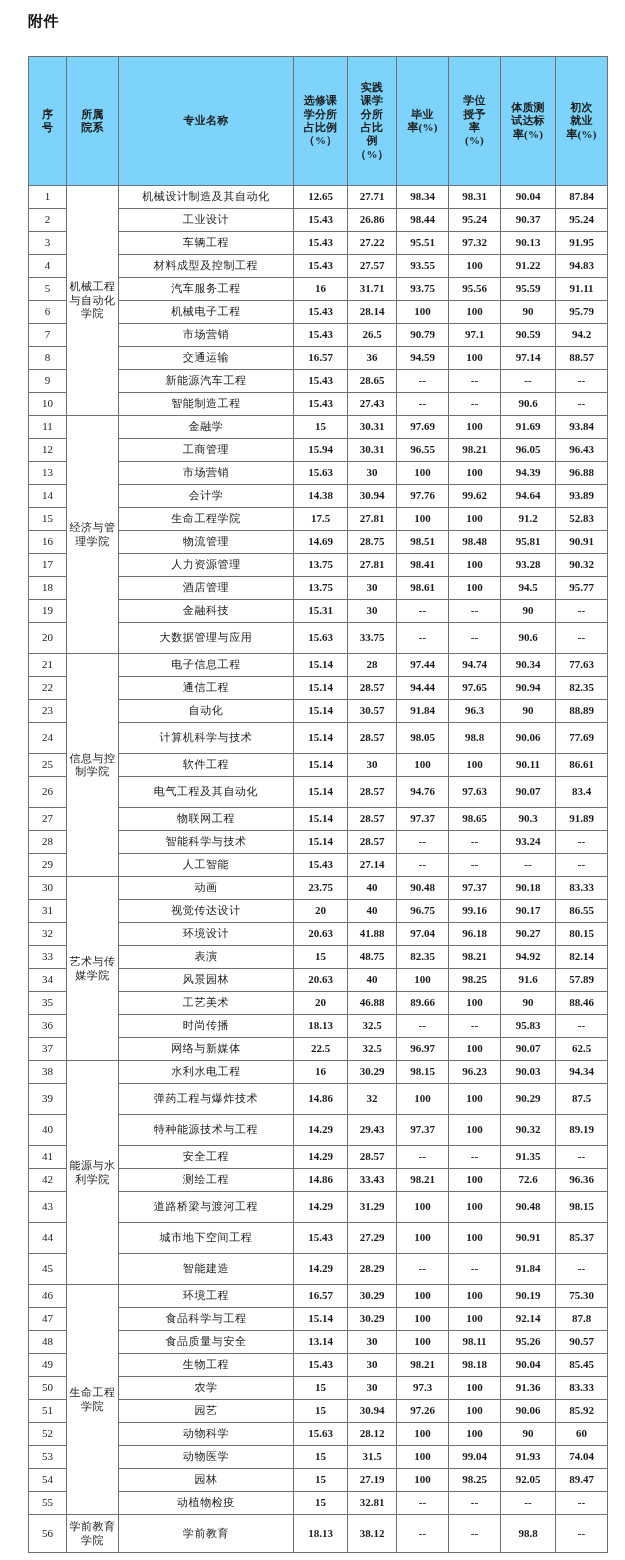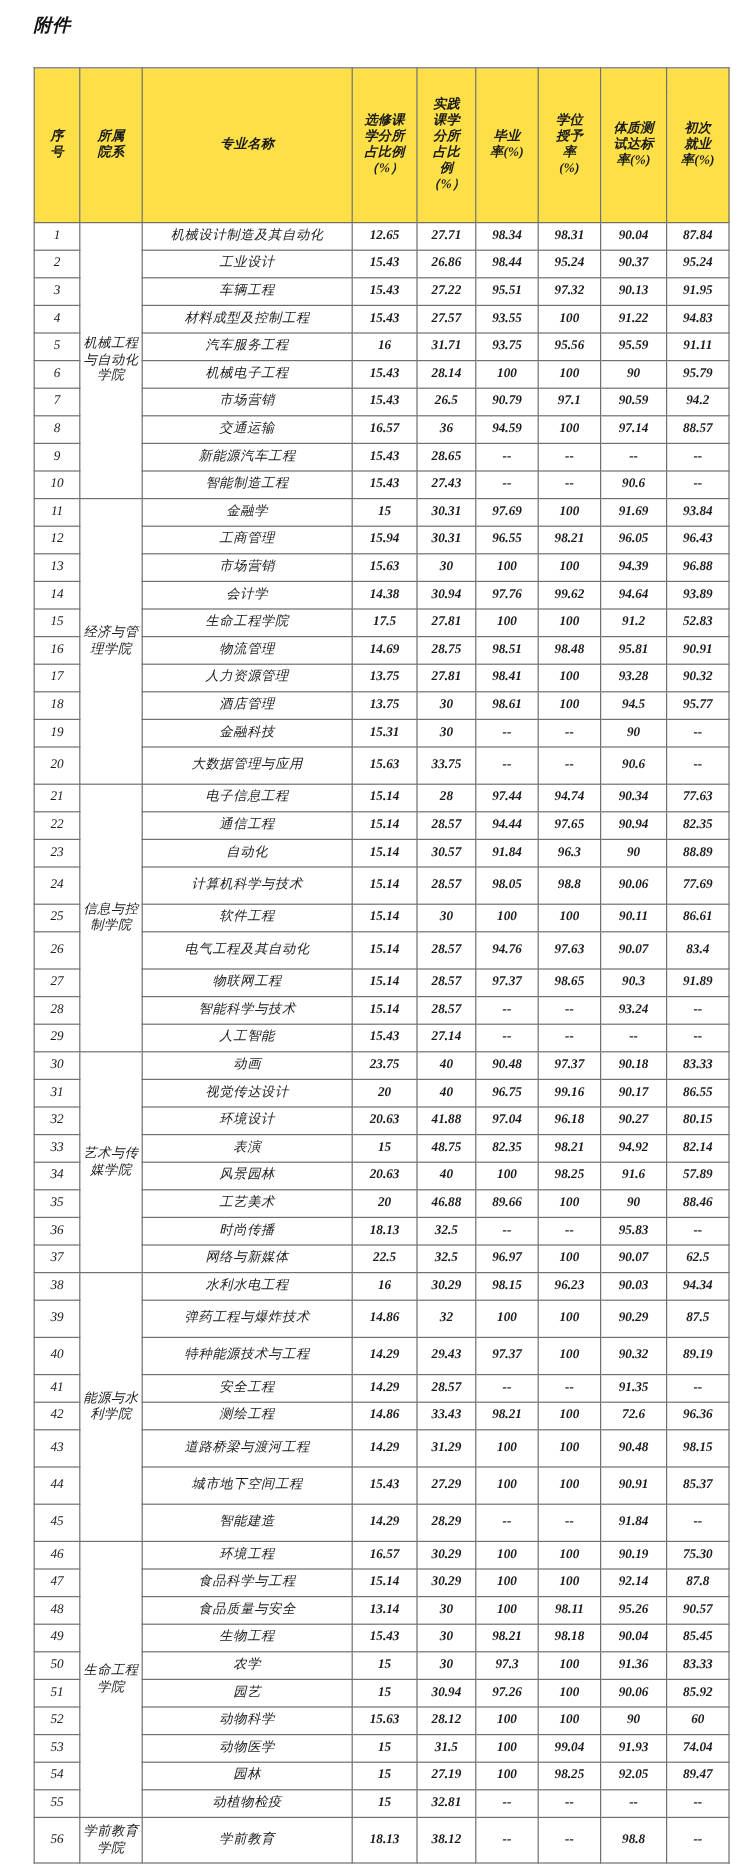"附件" .page { font-style: italic -> none }
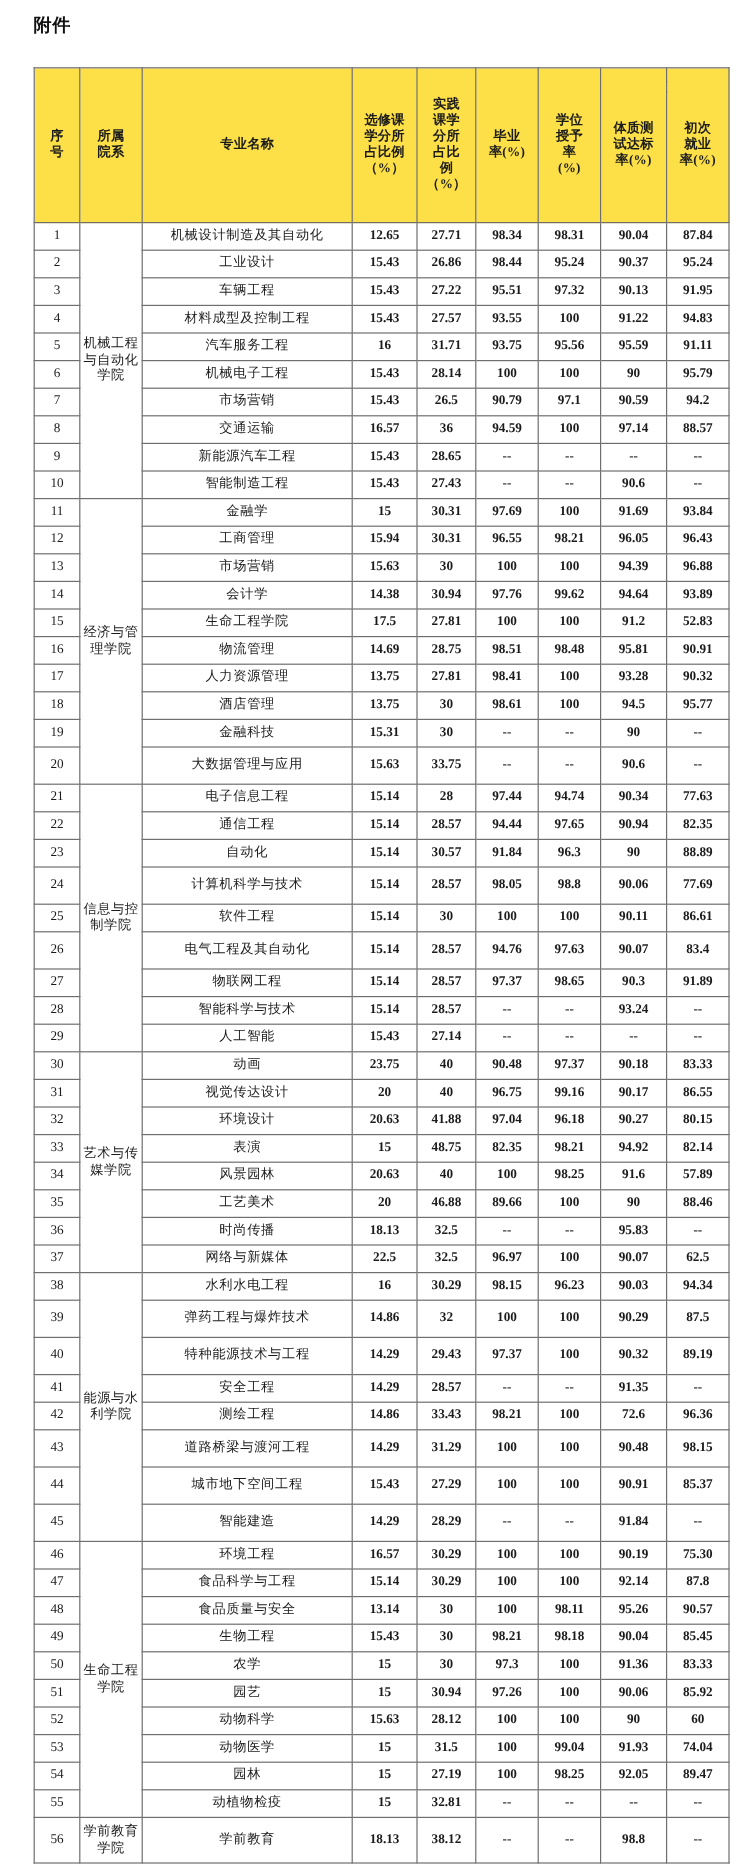"实践" thead th { background: #fde047 -> #7dd3fc }
